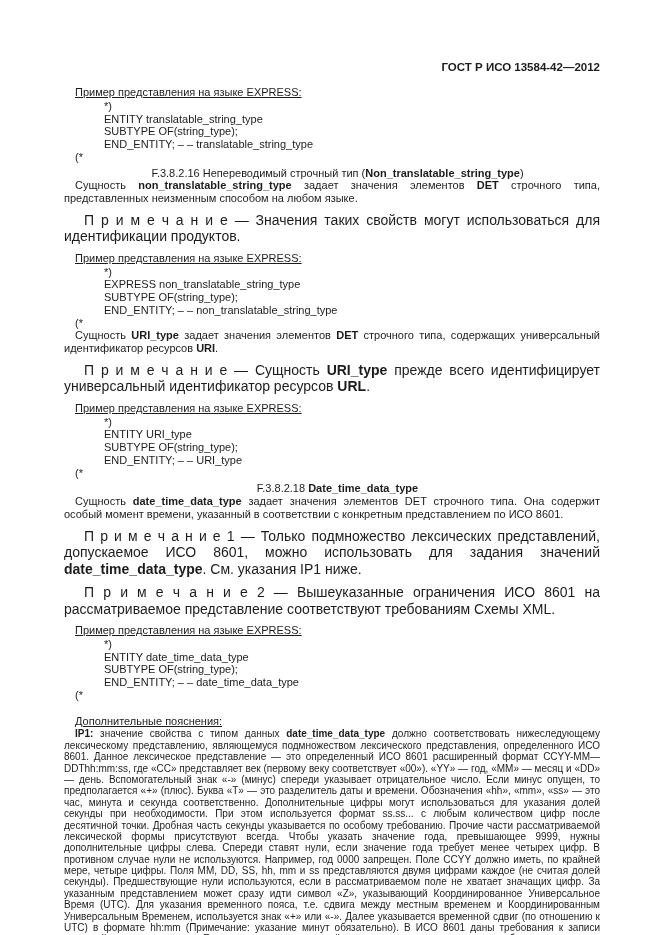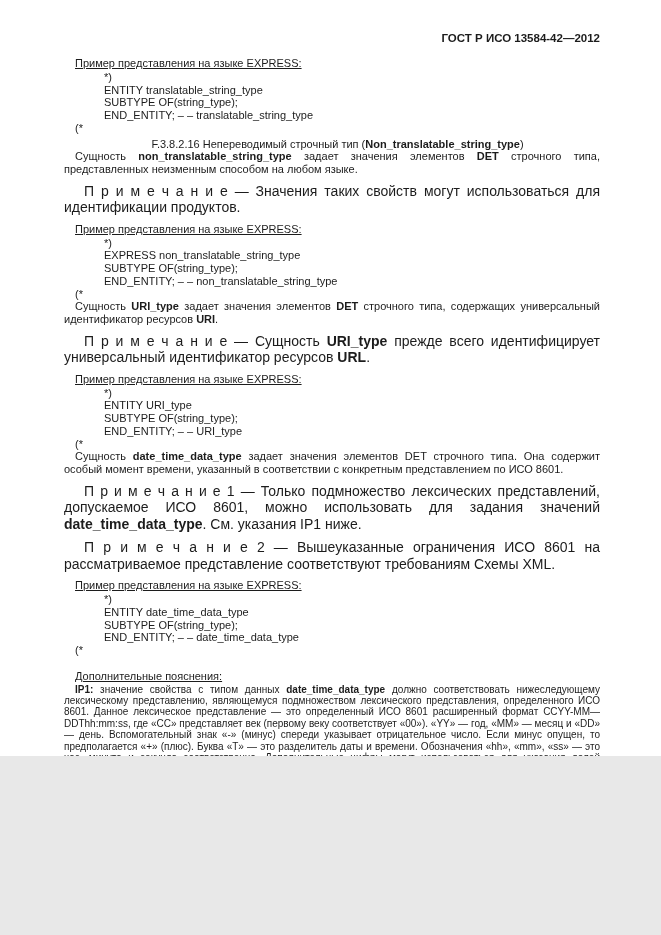"ГОСТ Р ИСО 13584-42—2012" .page { height: 756px -> 935px; padding: 32px 61px 0 64px -> 61px 61px 0 64px }
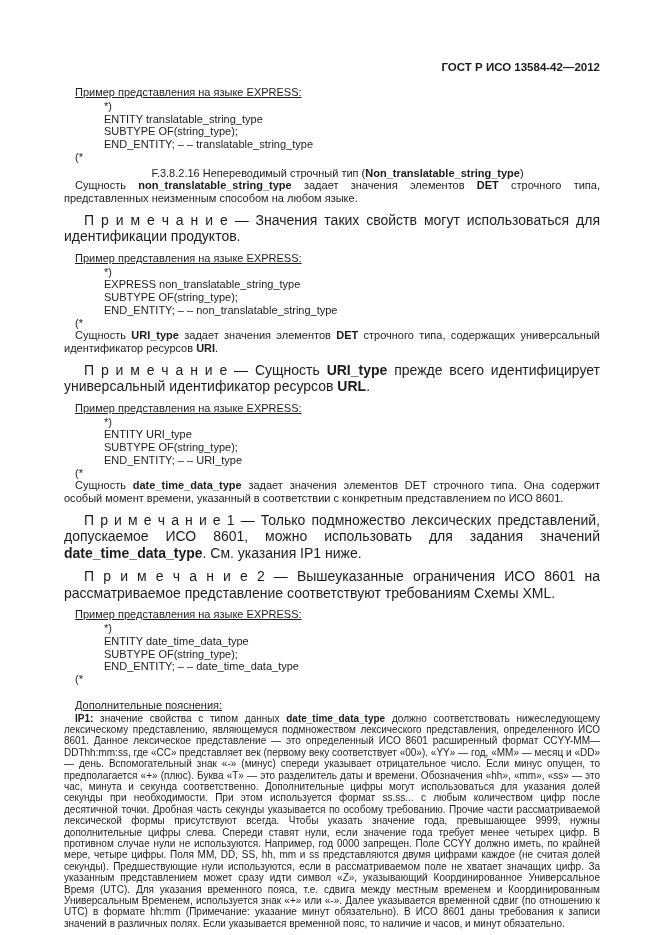"F.3.8.2.18 Date_time_data_type" div.block { html: none -> <div><span>F.3.8.2.18 </span><span>Date_time_data_type</span></div> }
